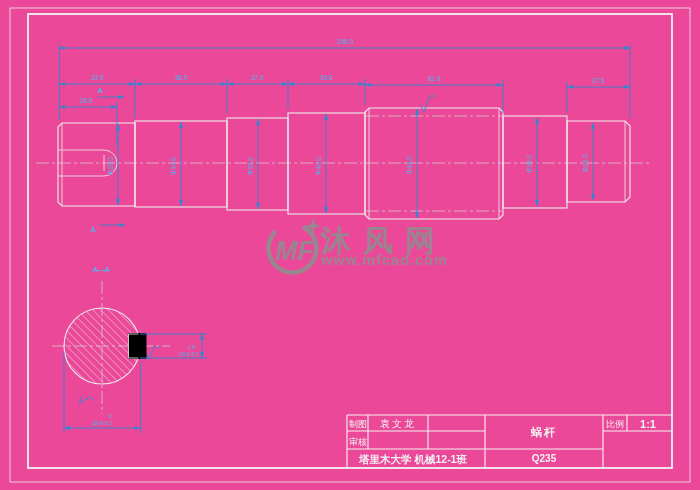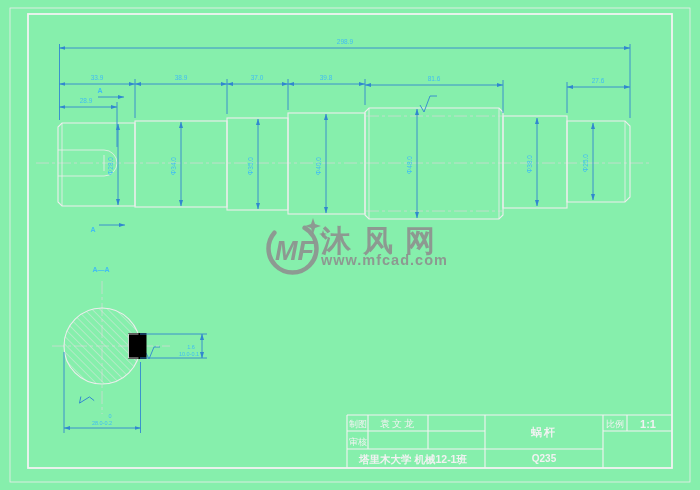"MF" .root { background: #86efac -> #ec4899 }
